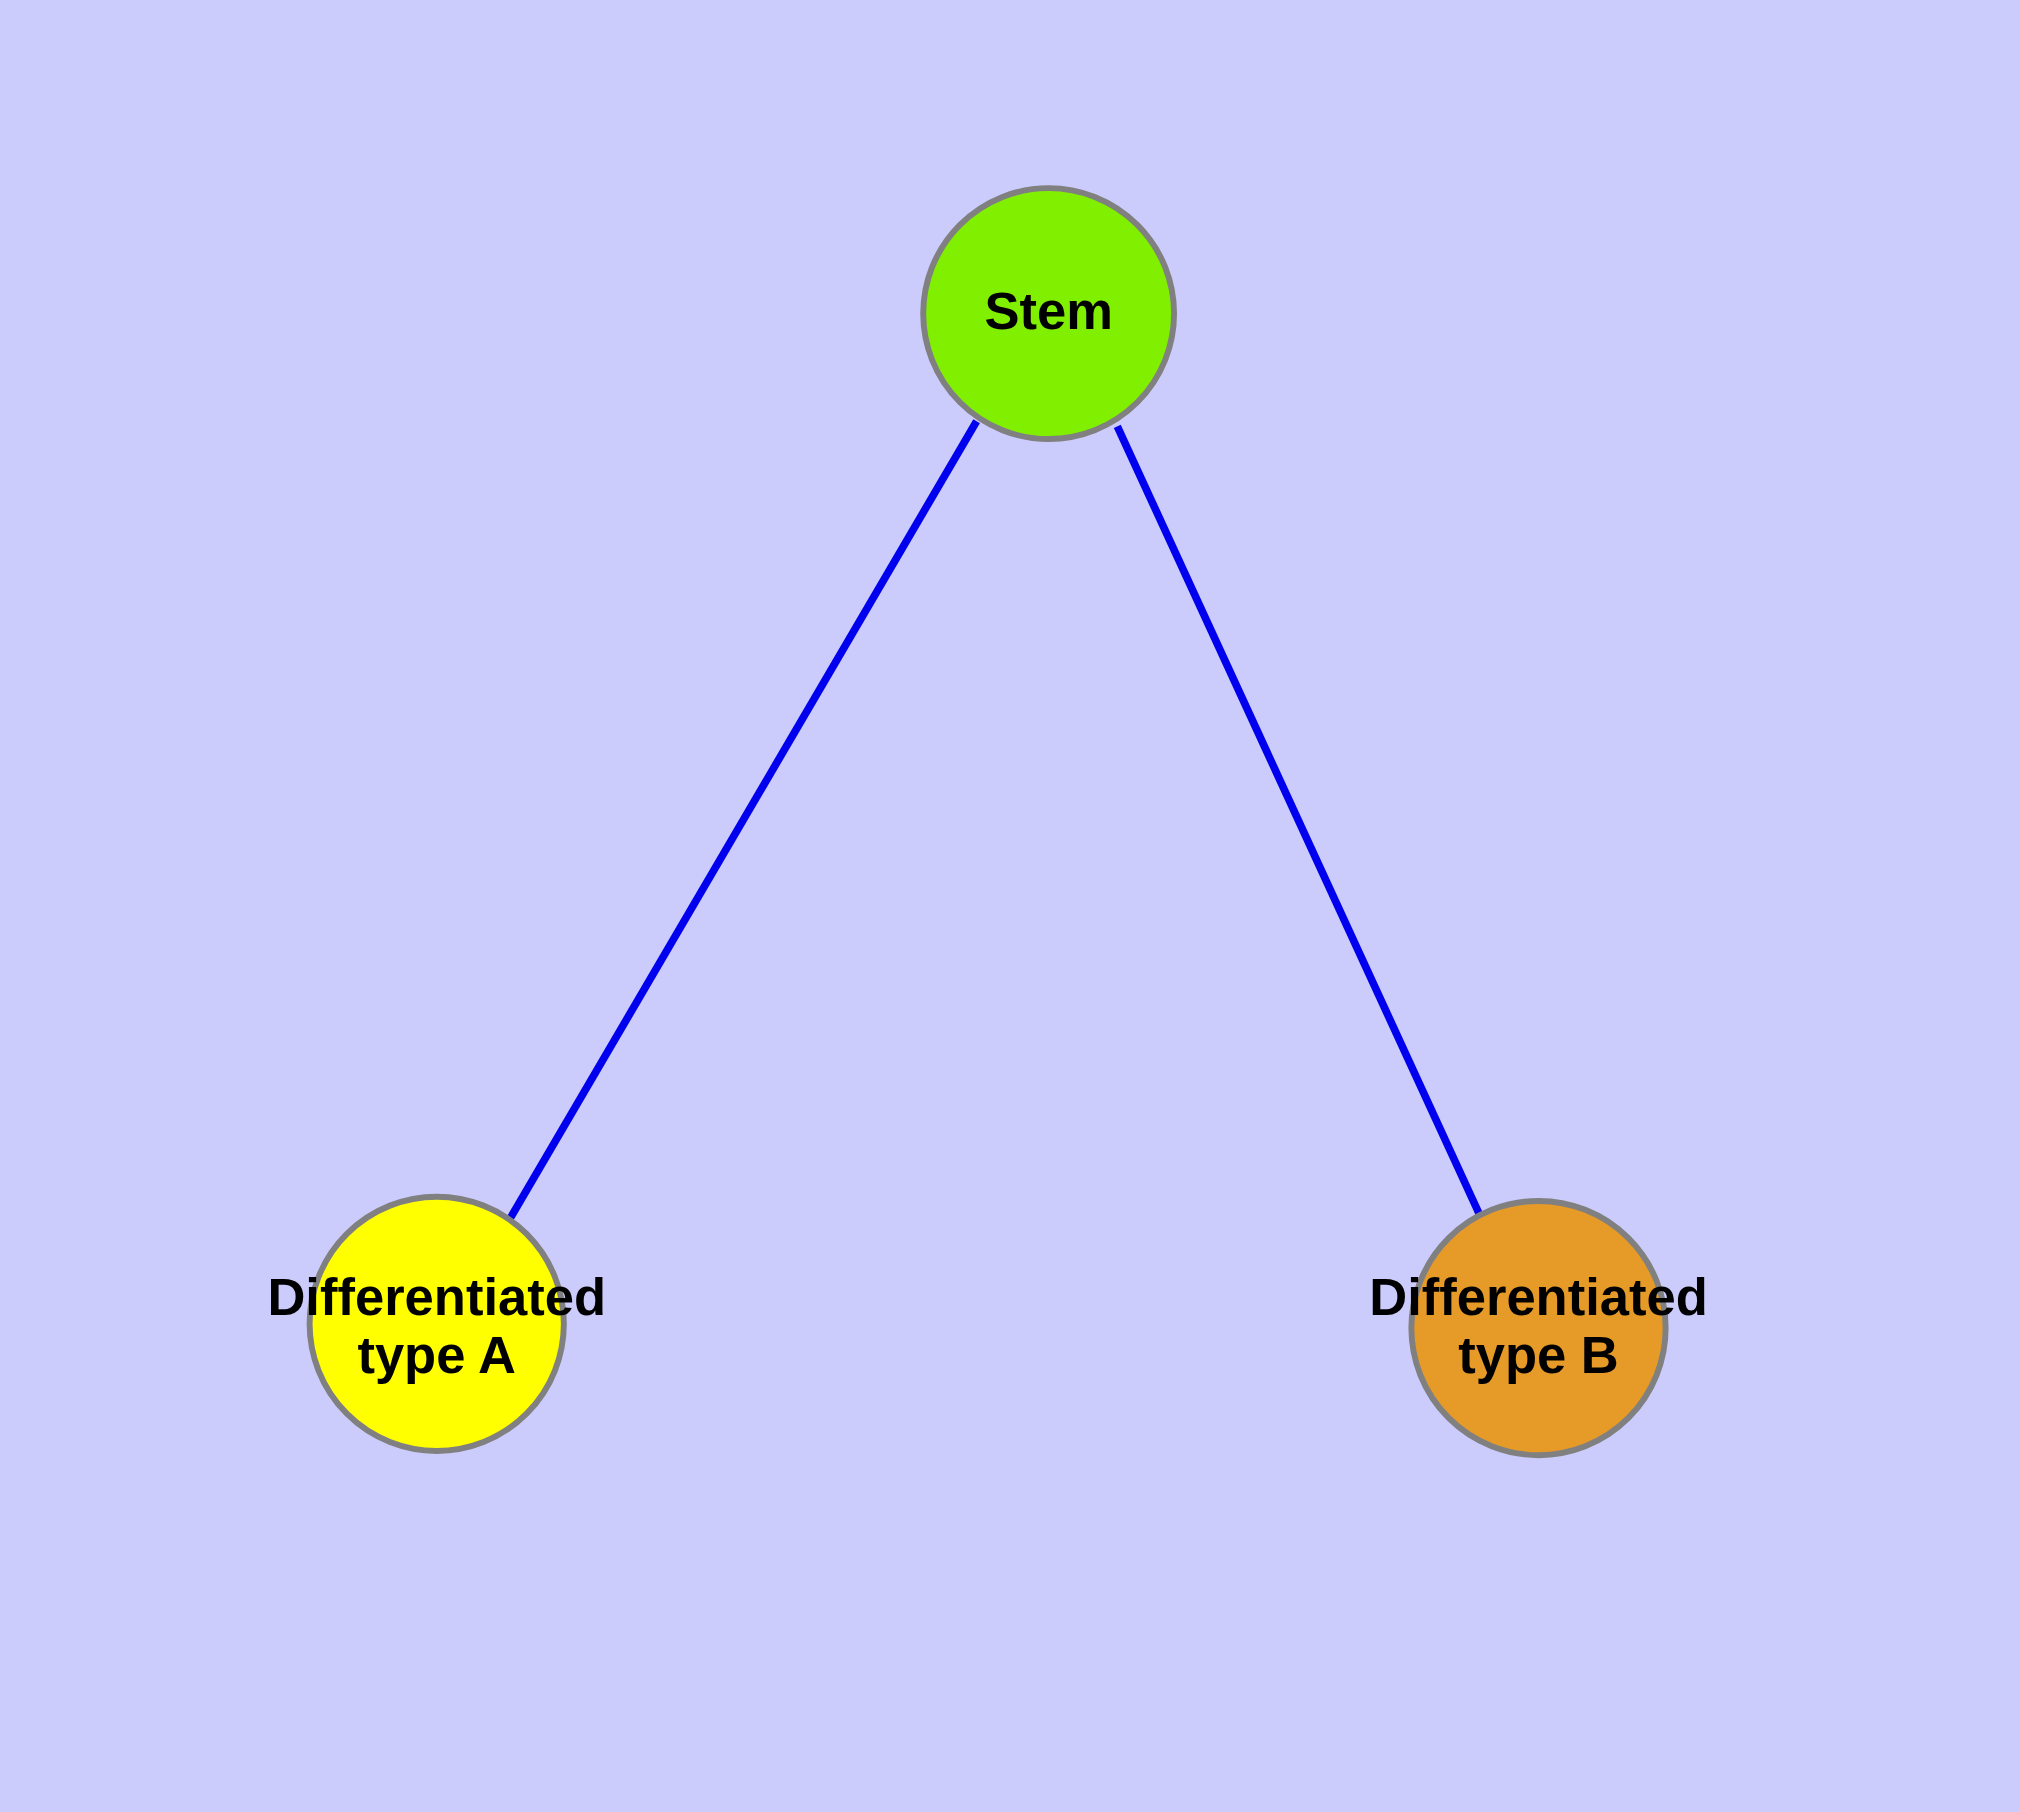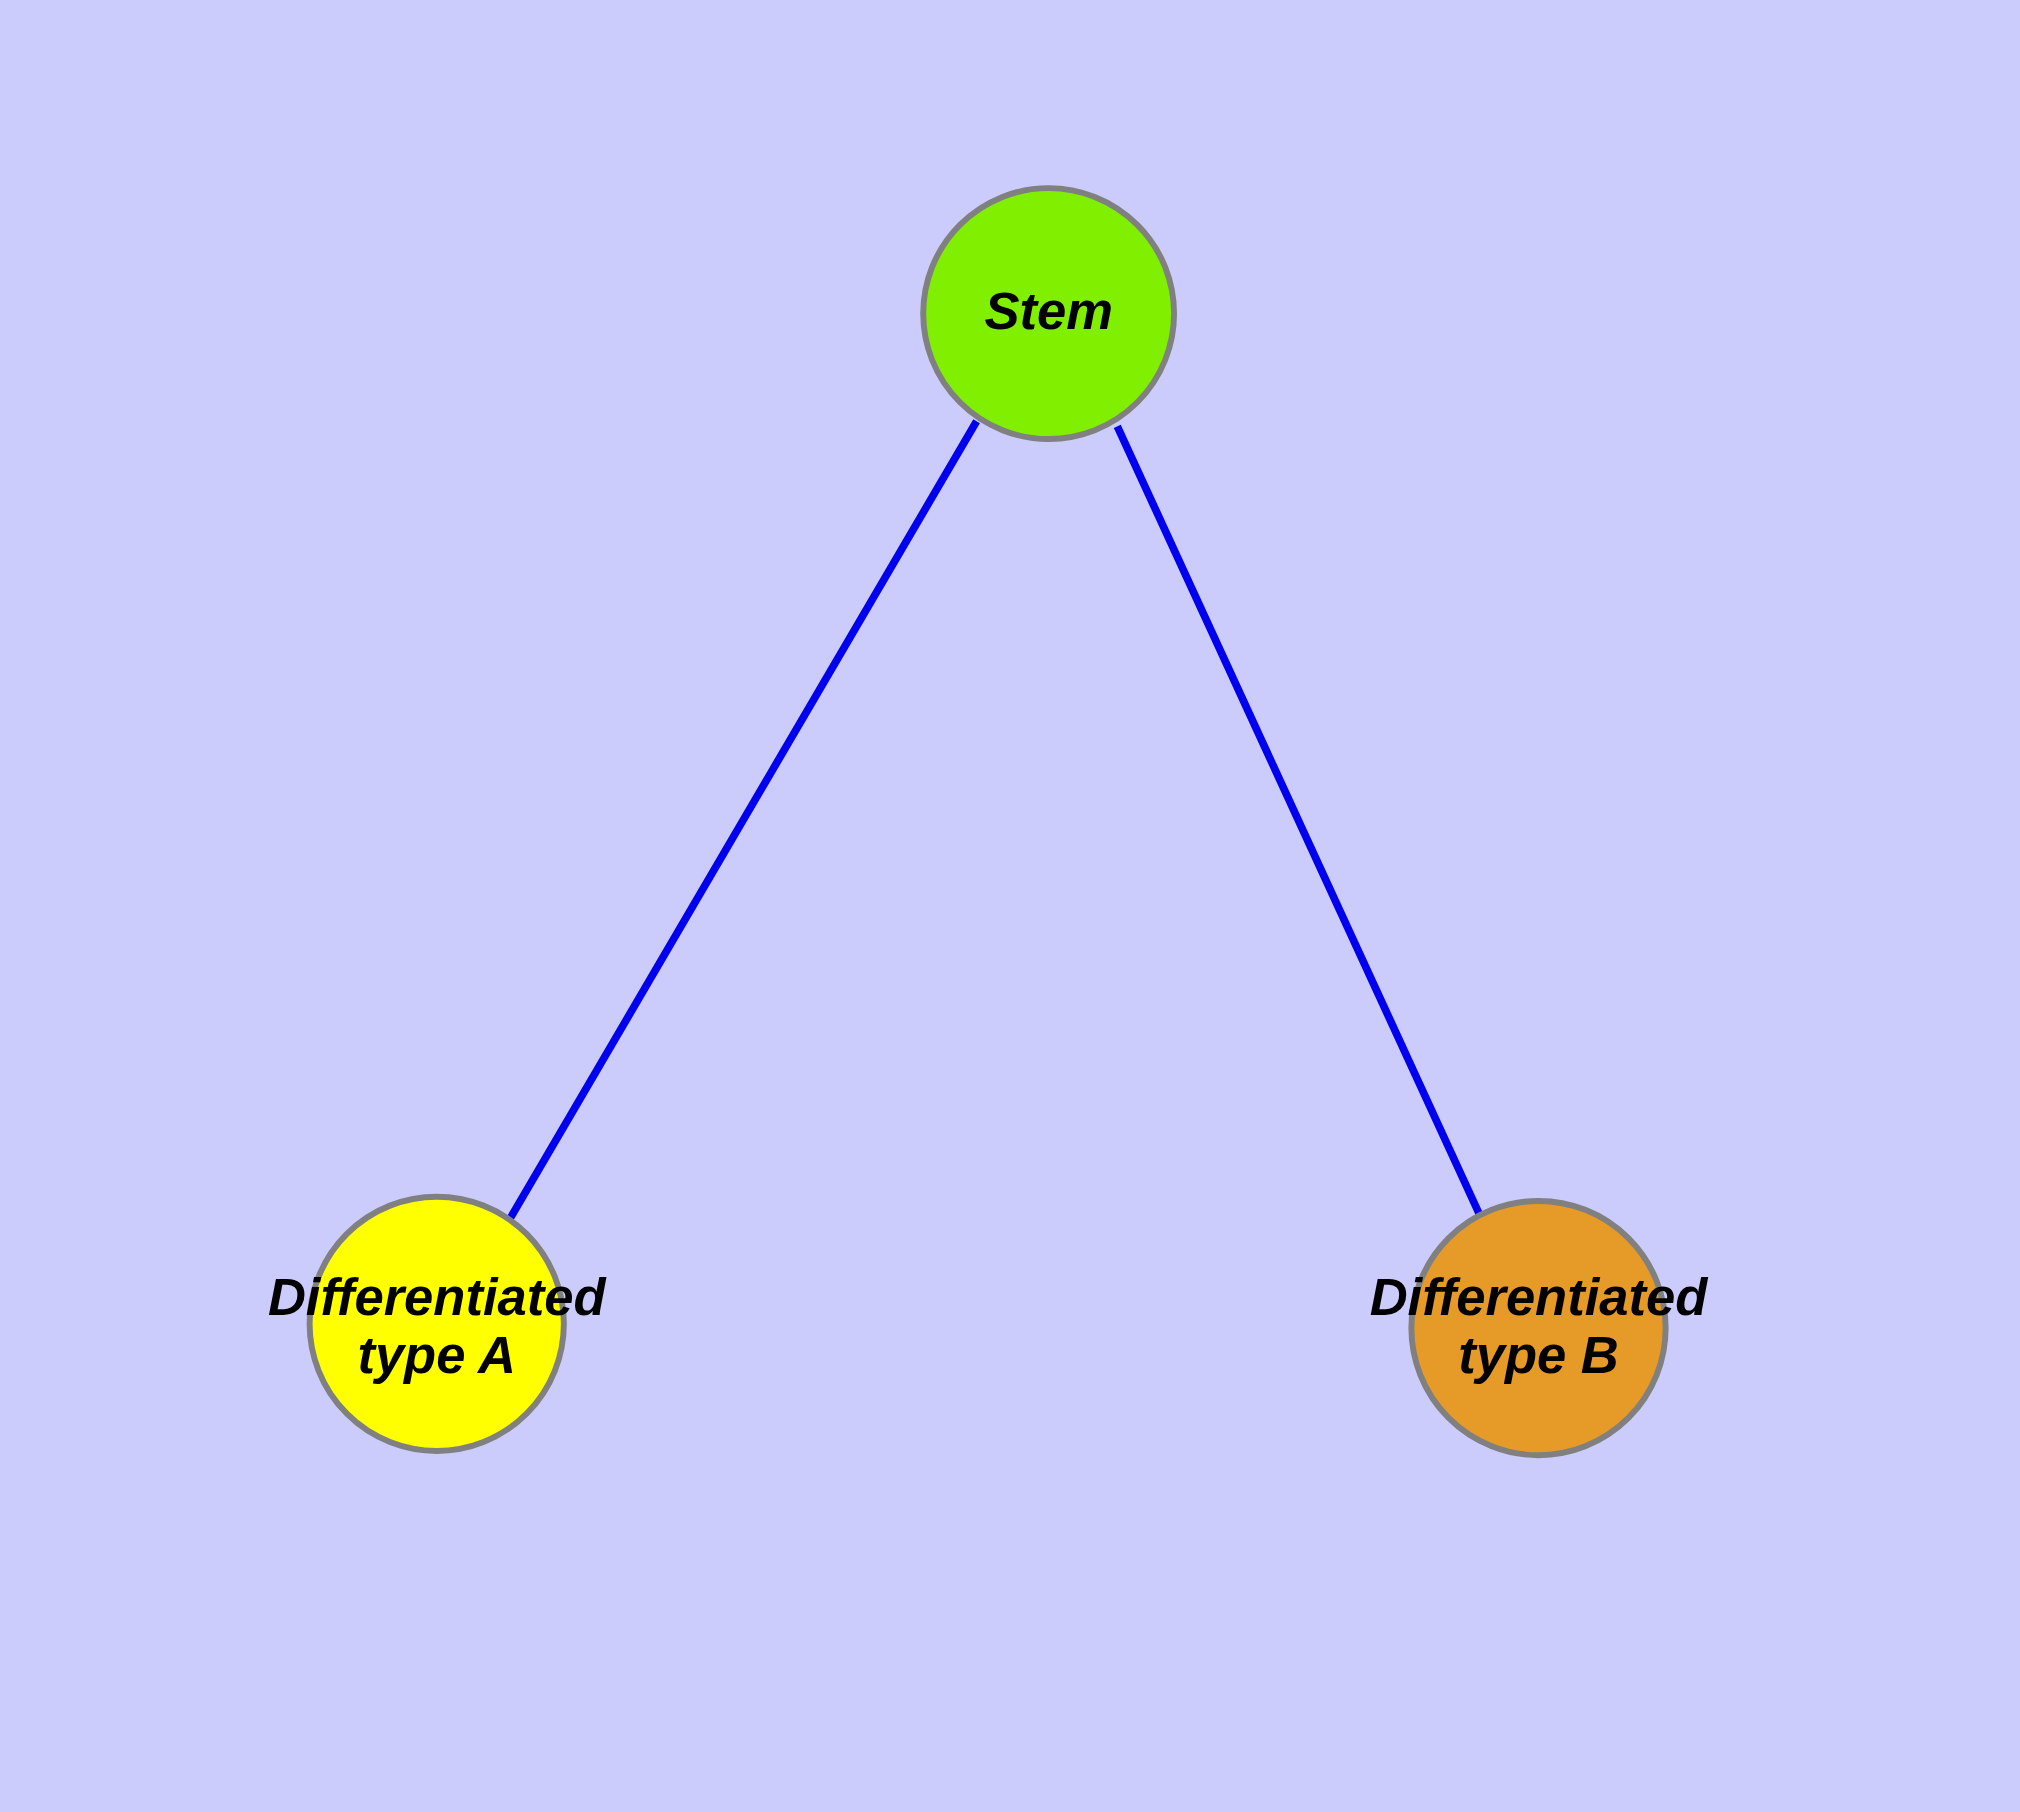"Stem" #canvas { font-style: italic -> none }
